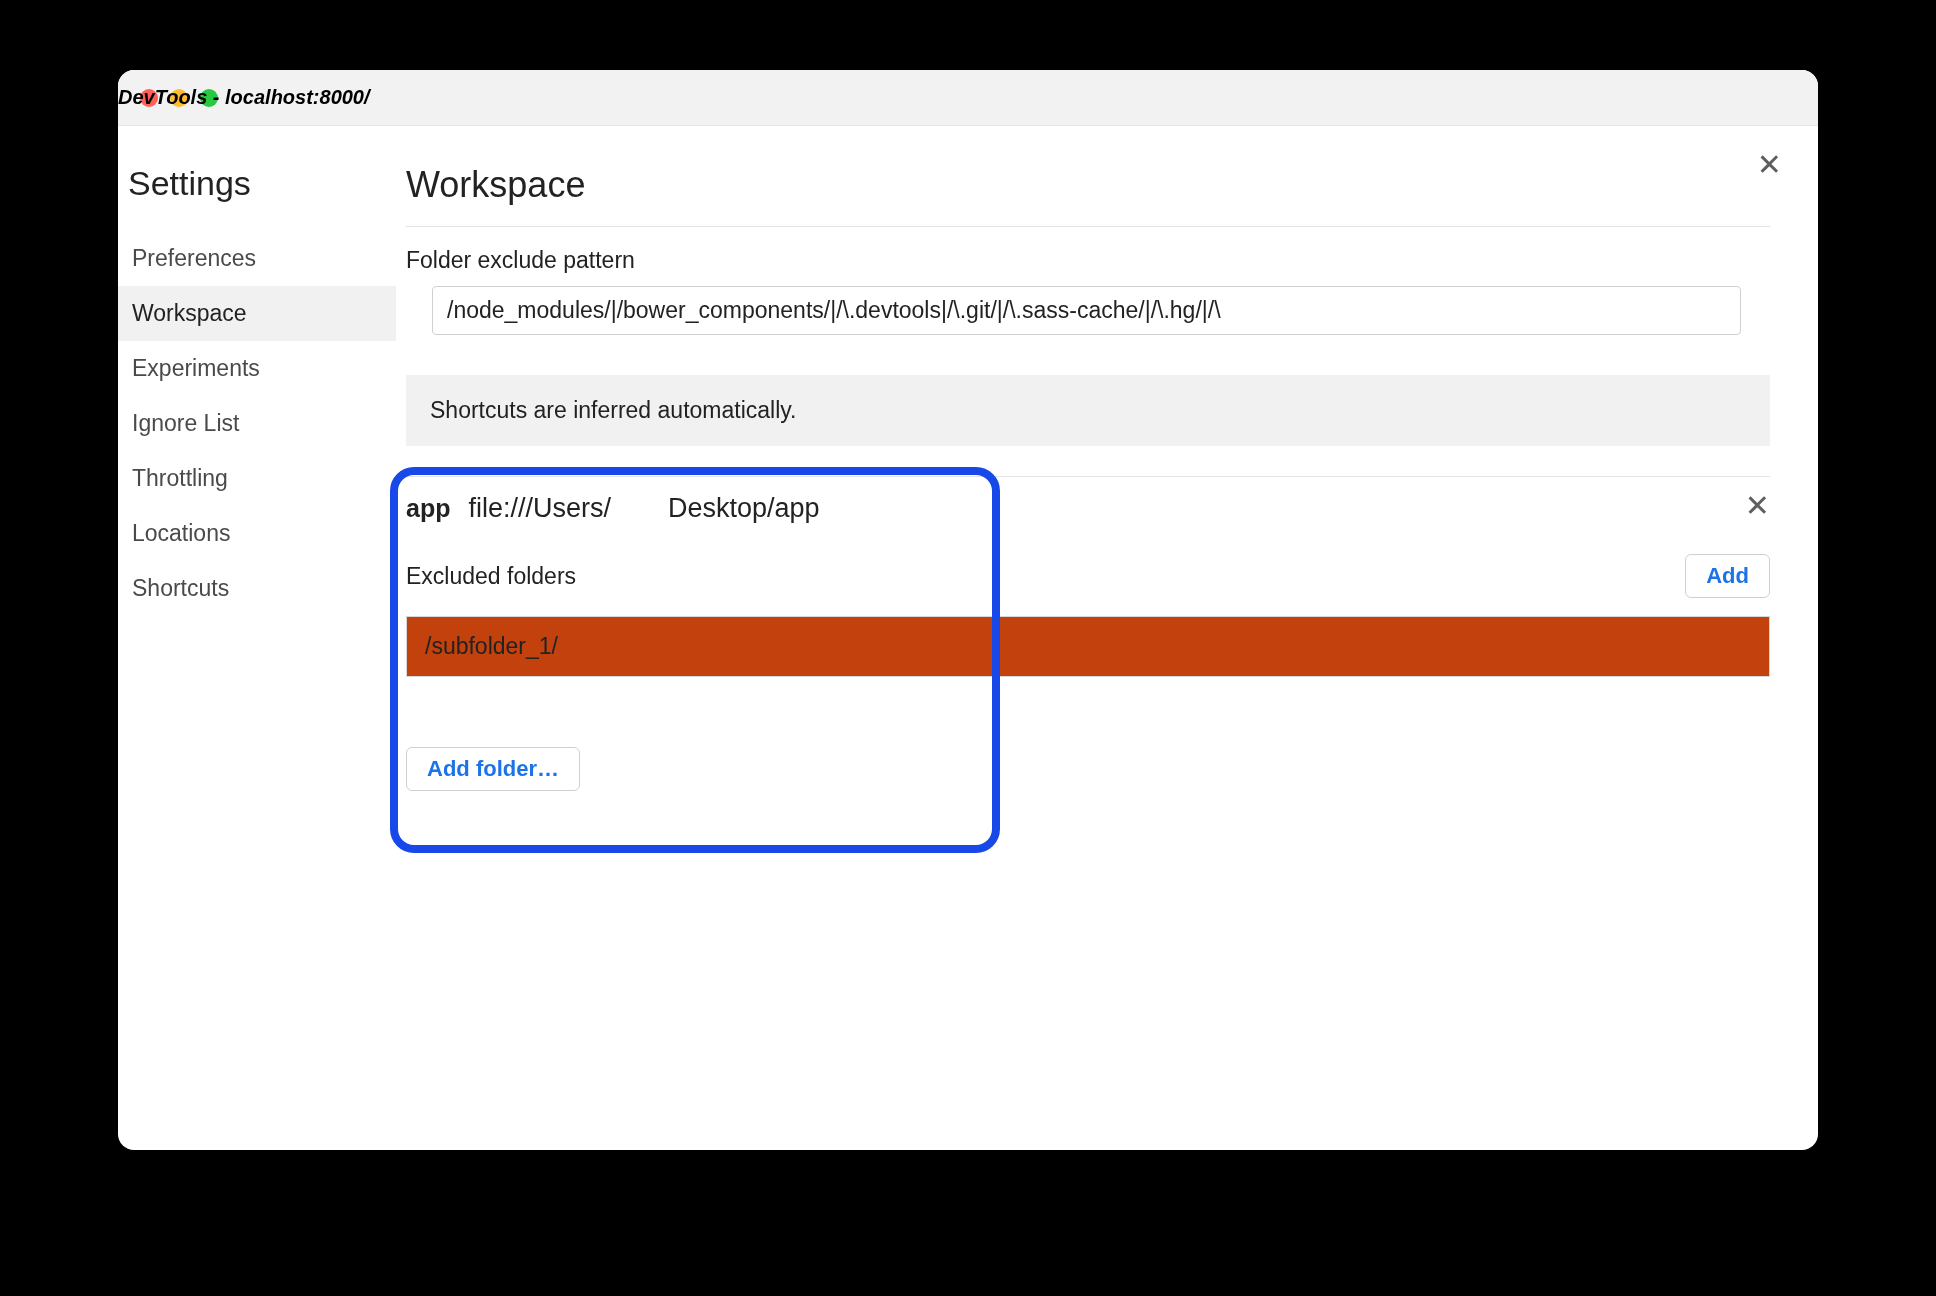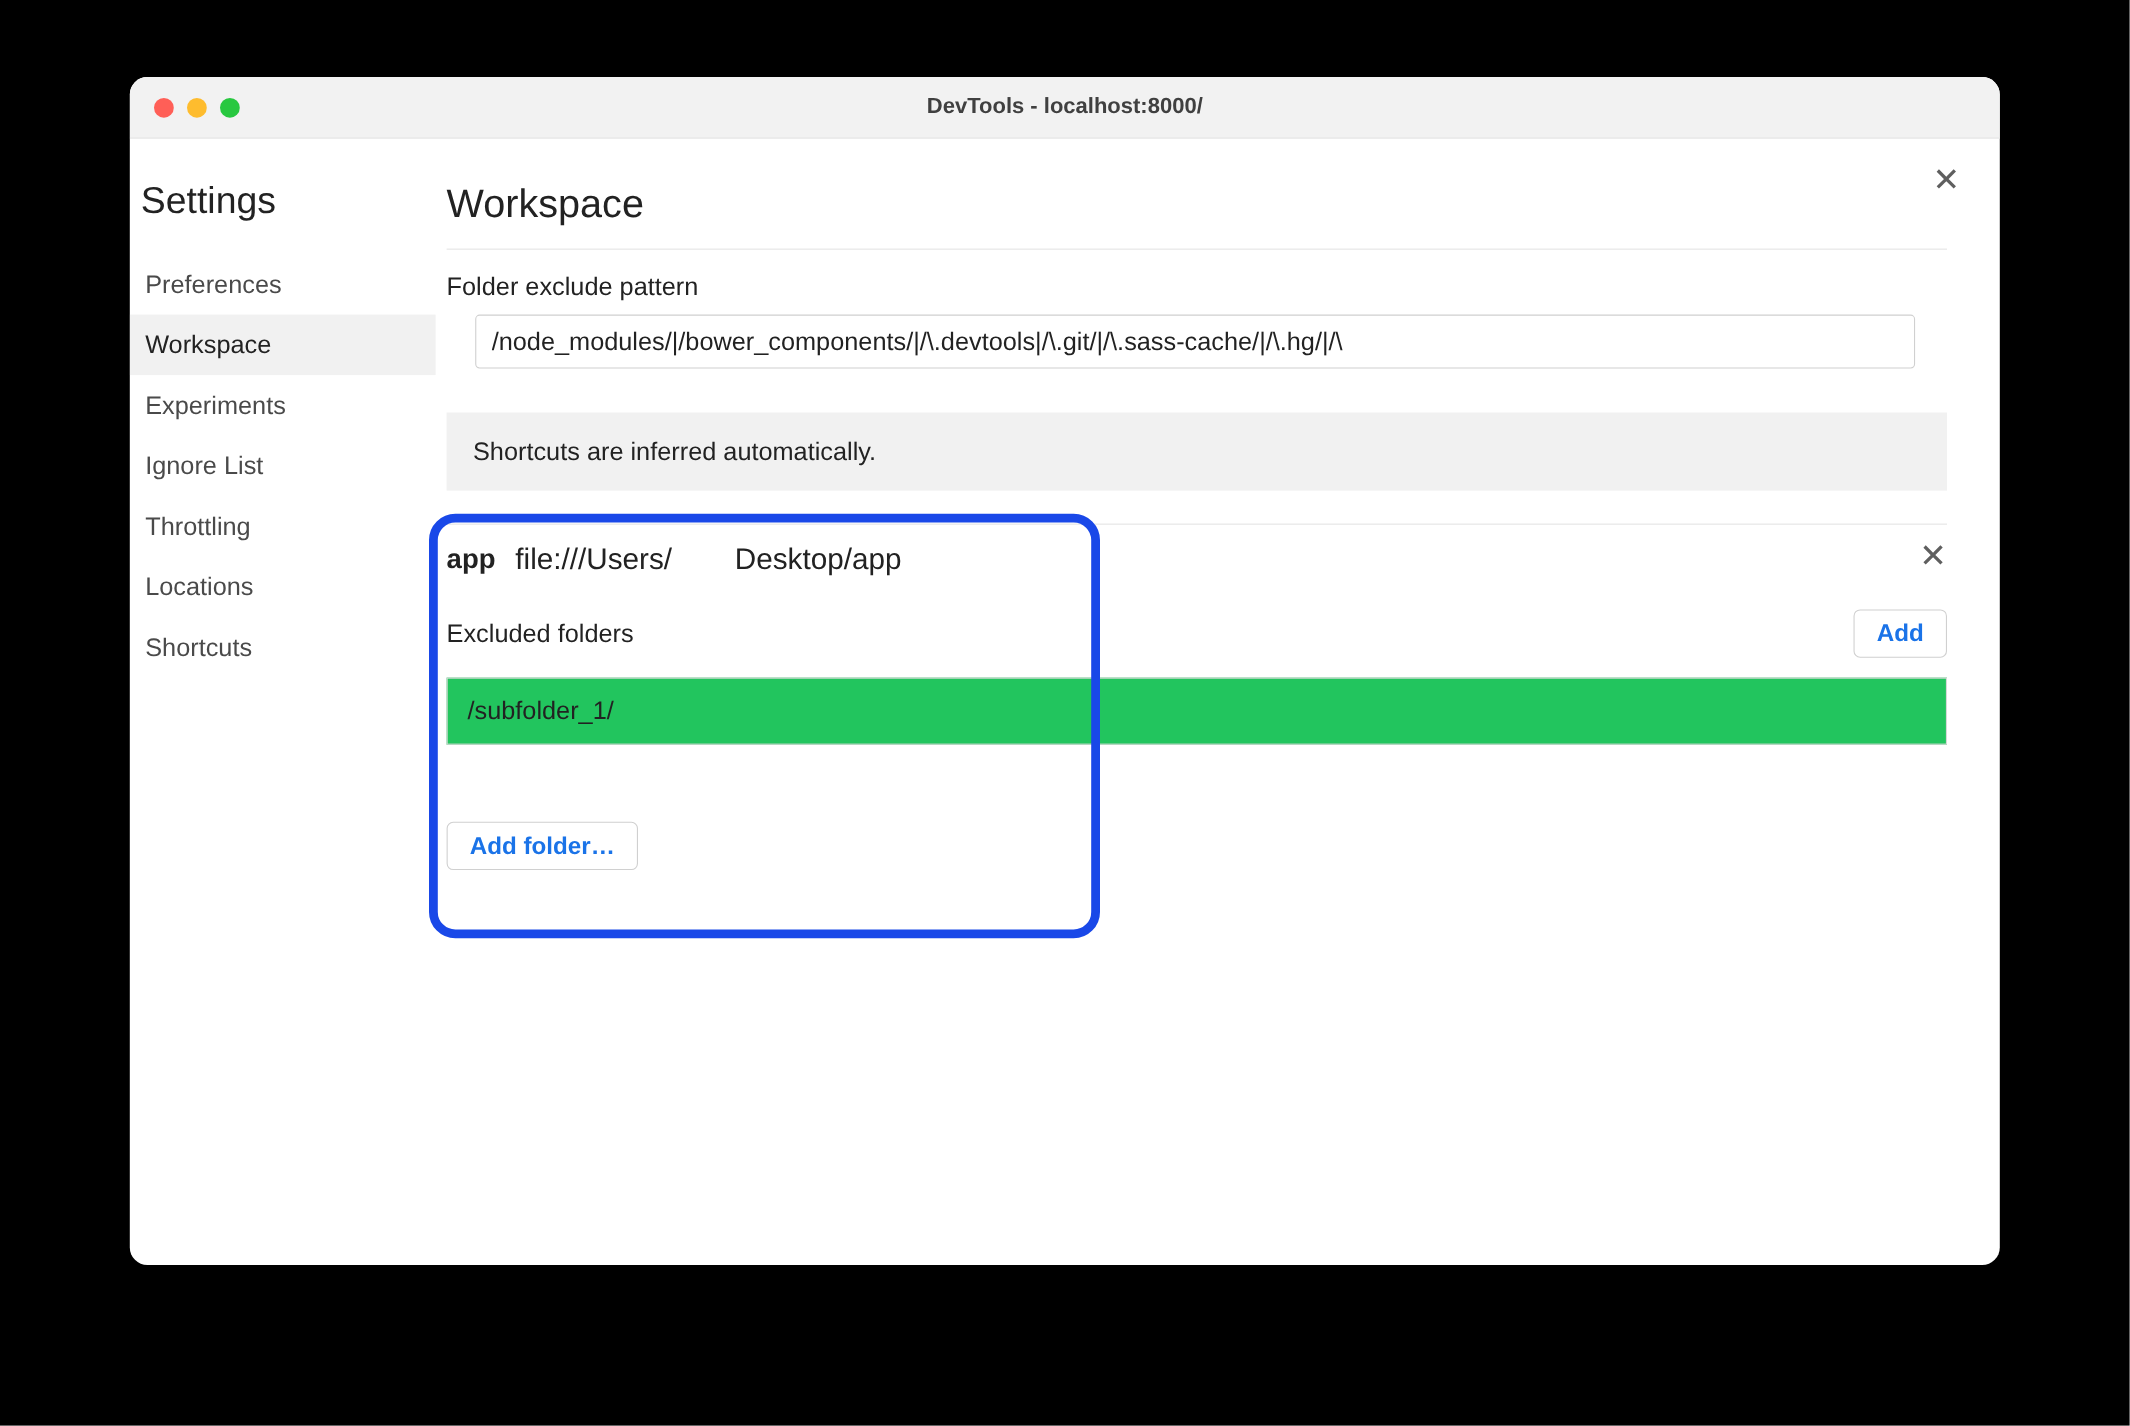"DevTools - localhost:8000/" .title { color: #404040 -> #000000; font-style: none -> italic; text-align: center -> left }
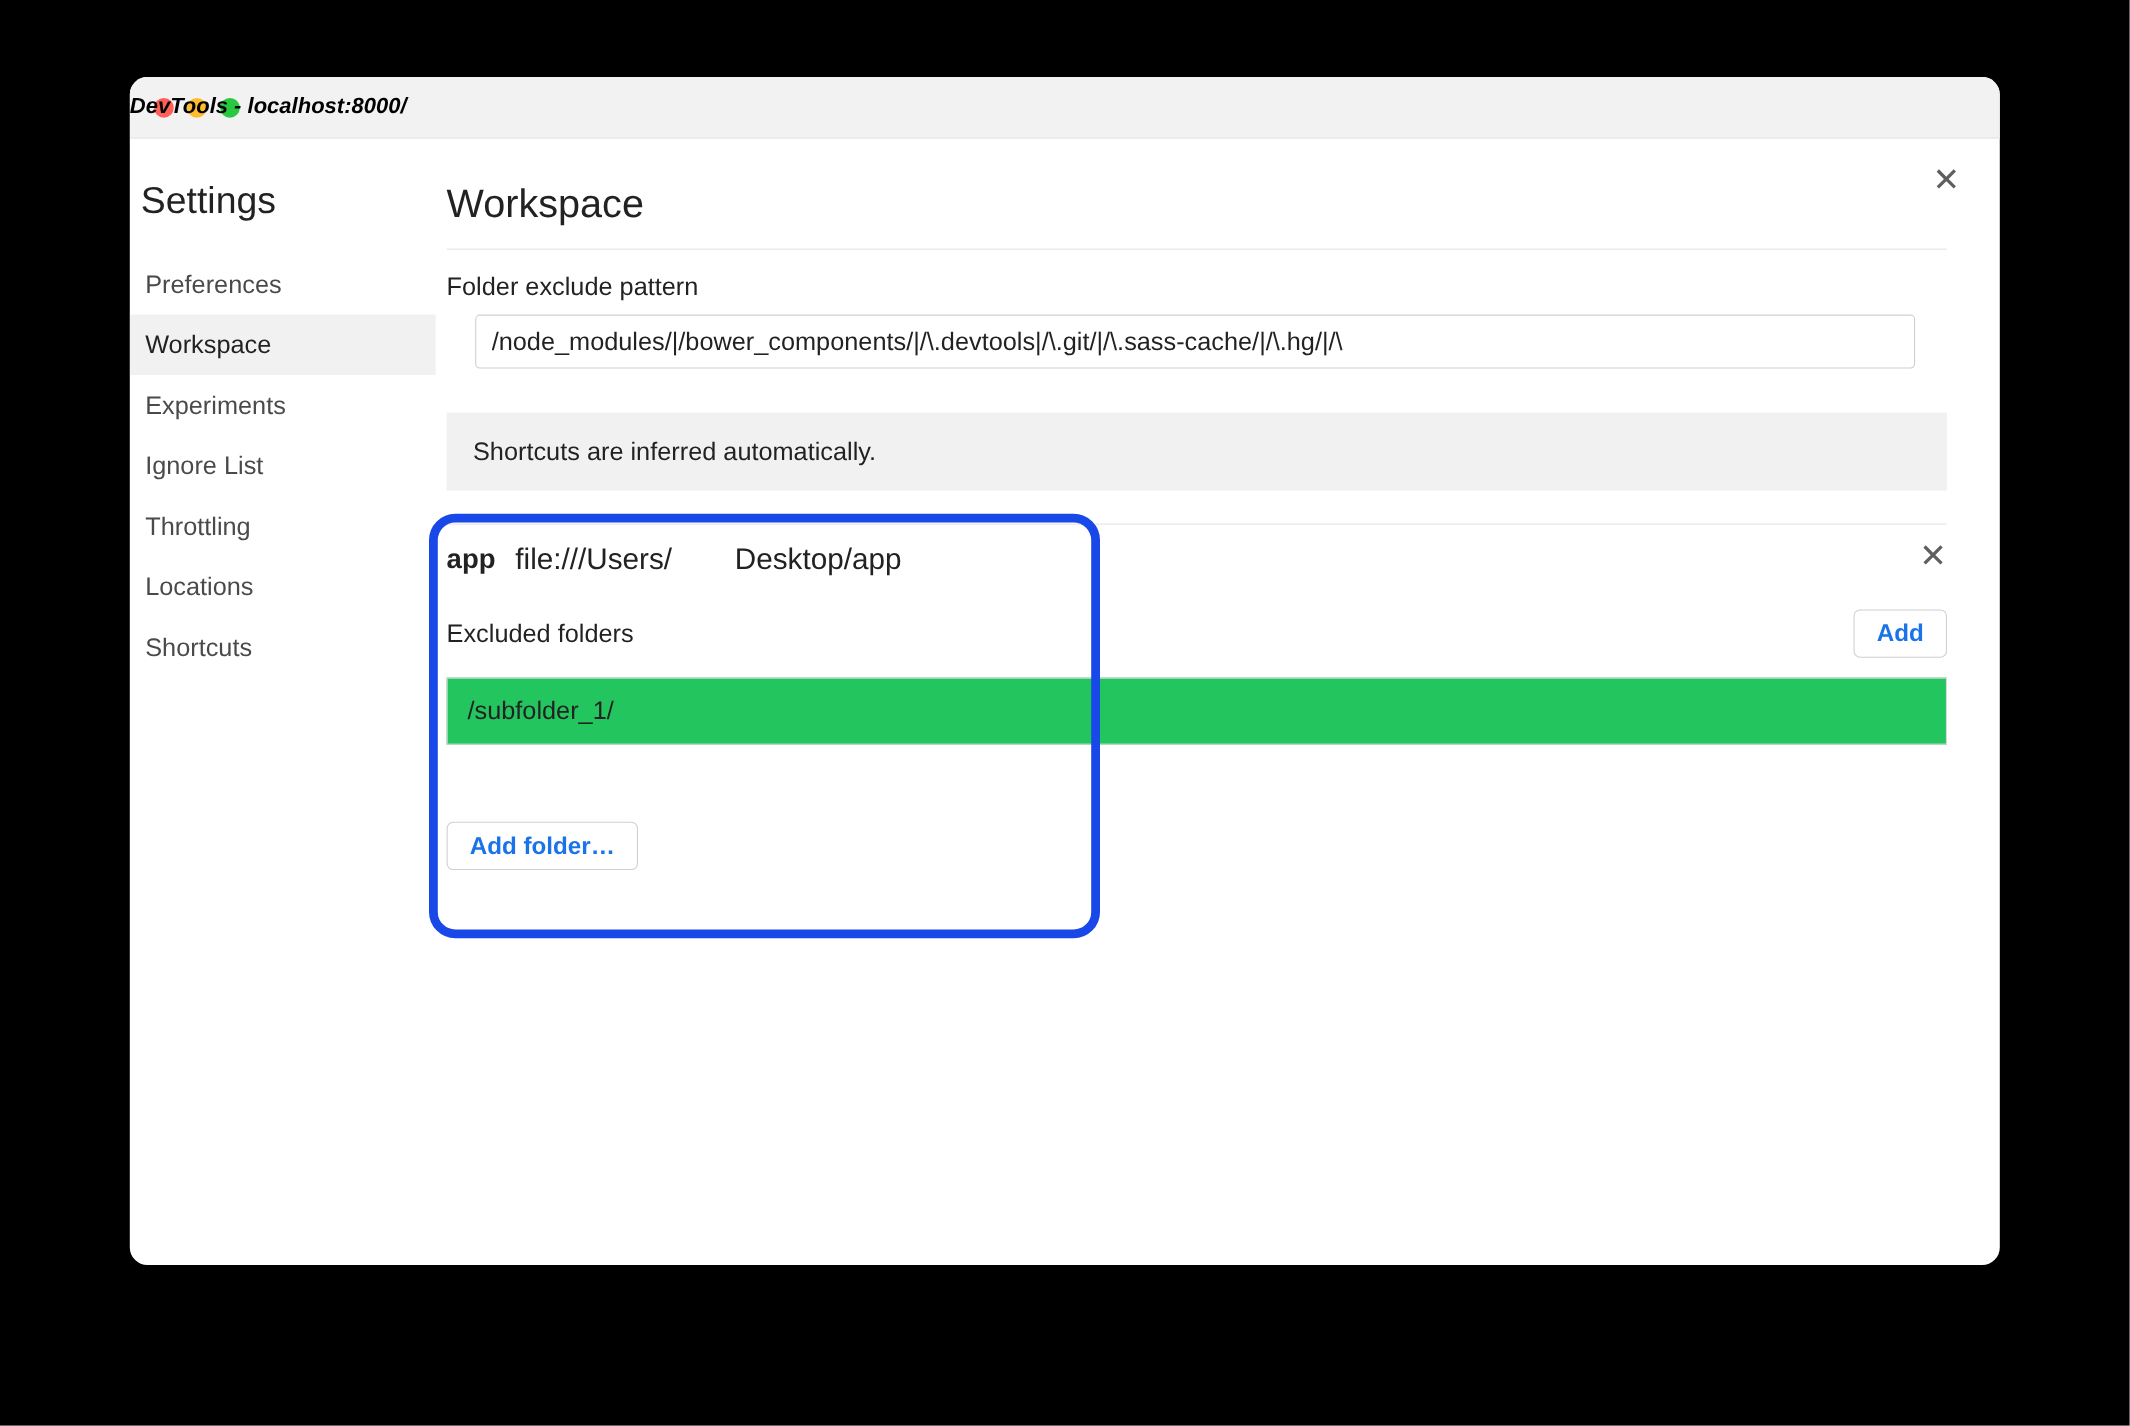"/subfolder_1/" .excluded-list { background: #22c55e -> #c2410c }
